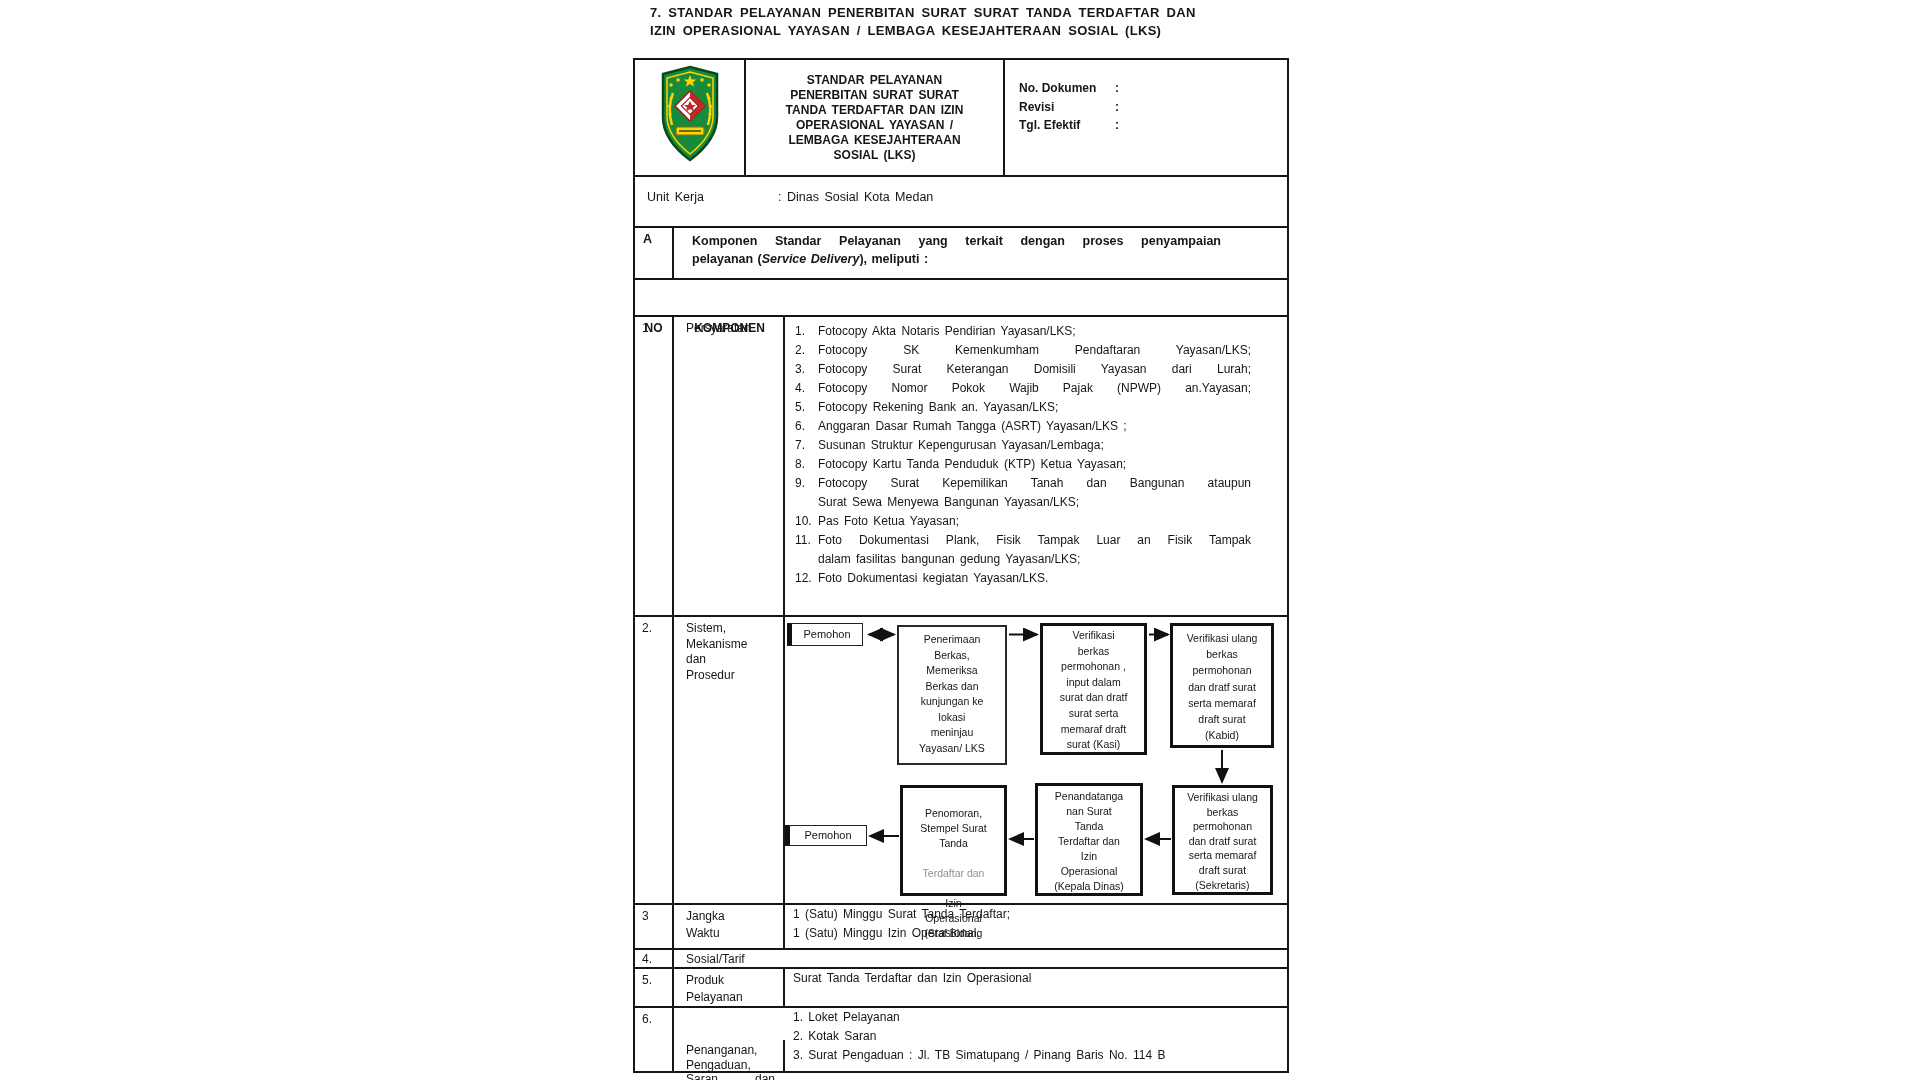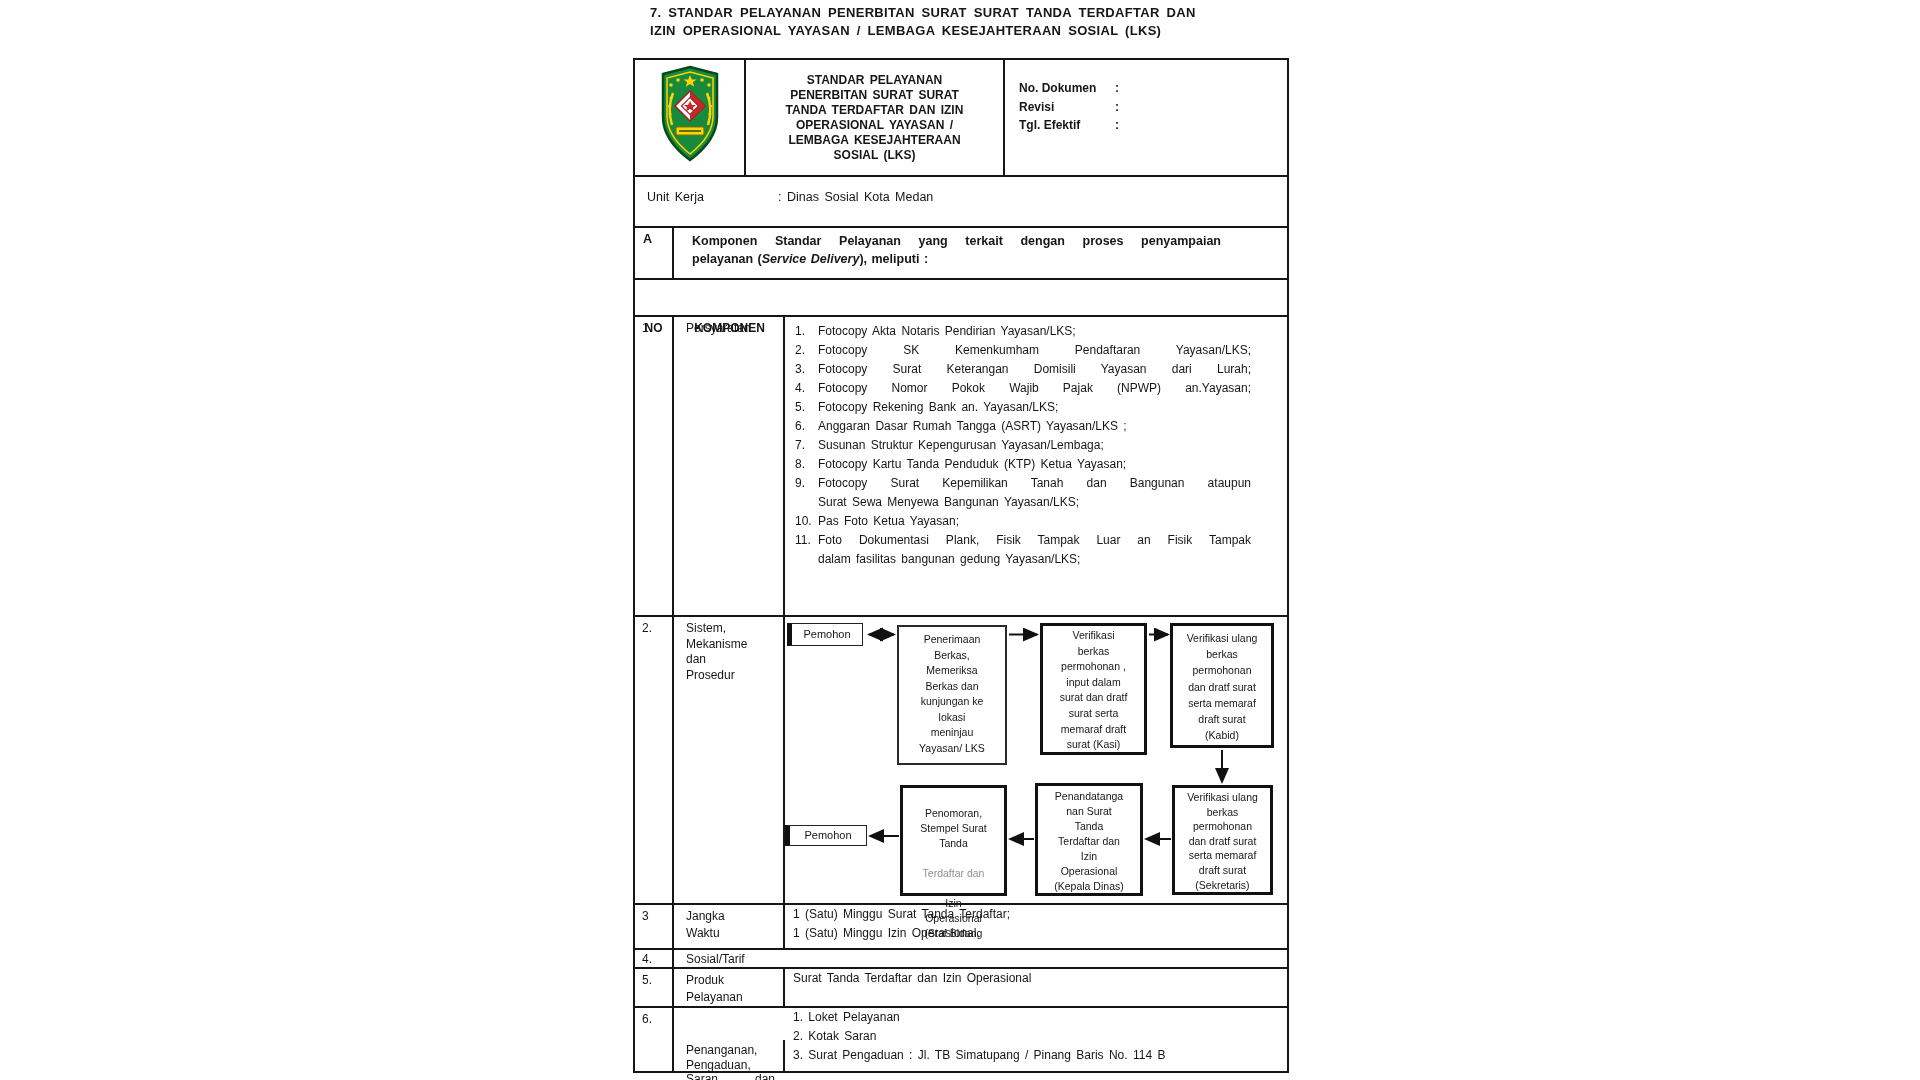"12." div.item { html: none -> <div> <span>12.</span> <span> <span>Foto Dokumentasi kegiatan Yayasan/LKS.</span> </span> </div> }
